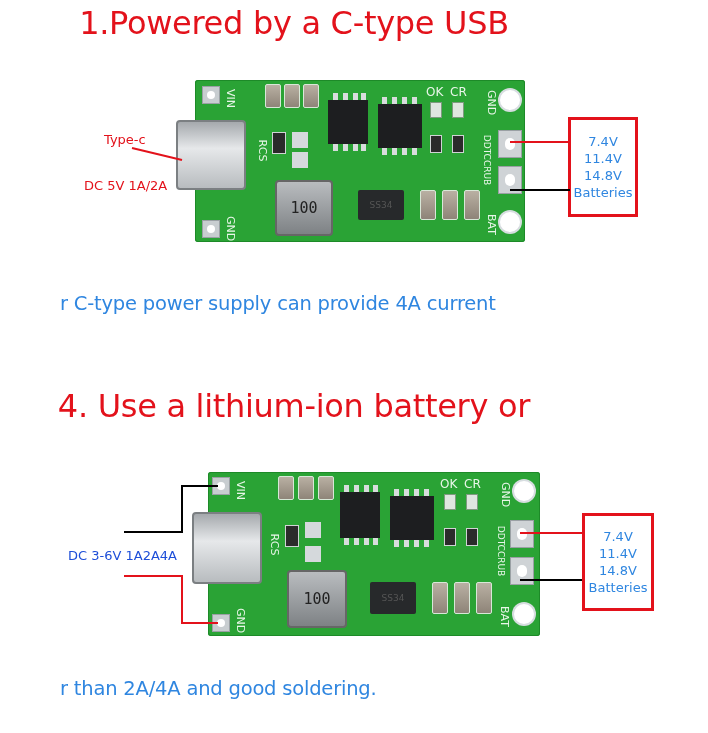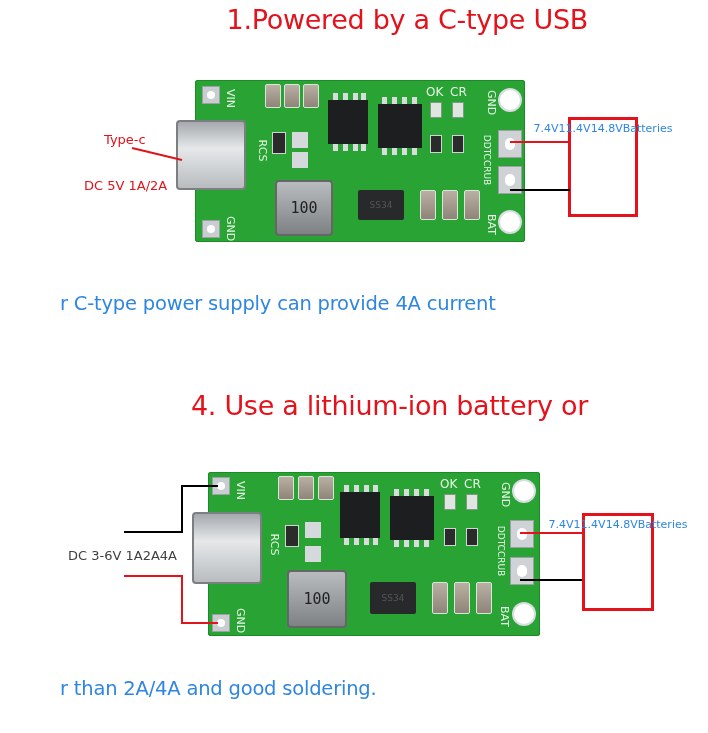"1.Powered by a C-type USB" .title { font-size: 27px -> 32px; text-align: right -> center }
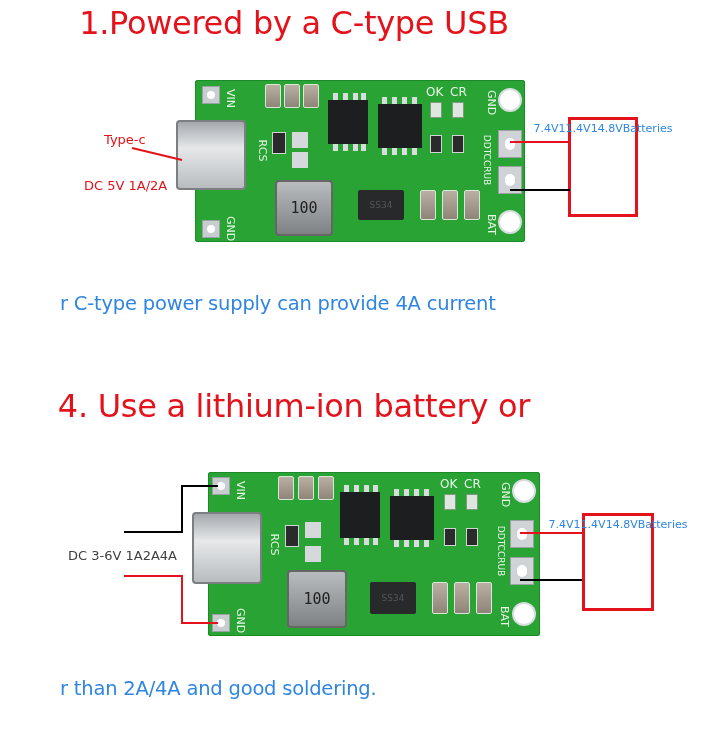"7.4V" .labelbox { flex-direction: row -> column; font-size: 11px -> 13px }
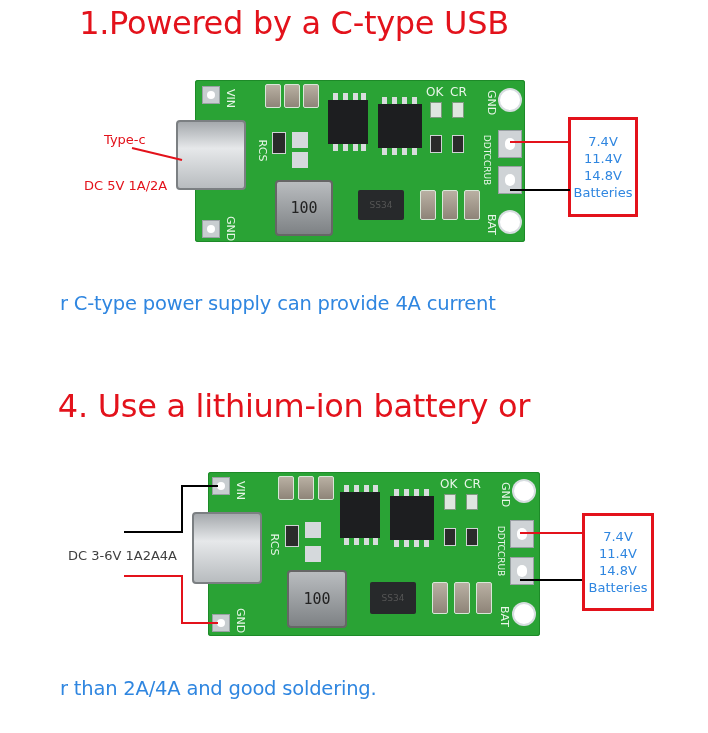"DC 3-6V 1A2A4A" .bluetext { color: #404040 -> #1d4ed8 }
